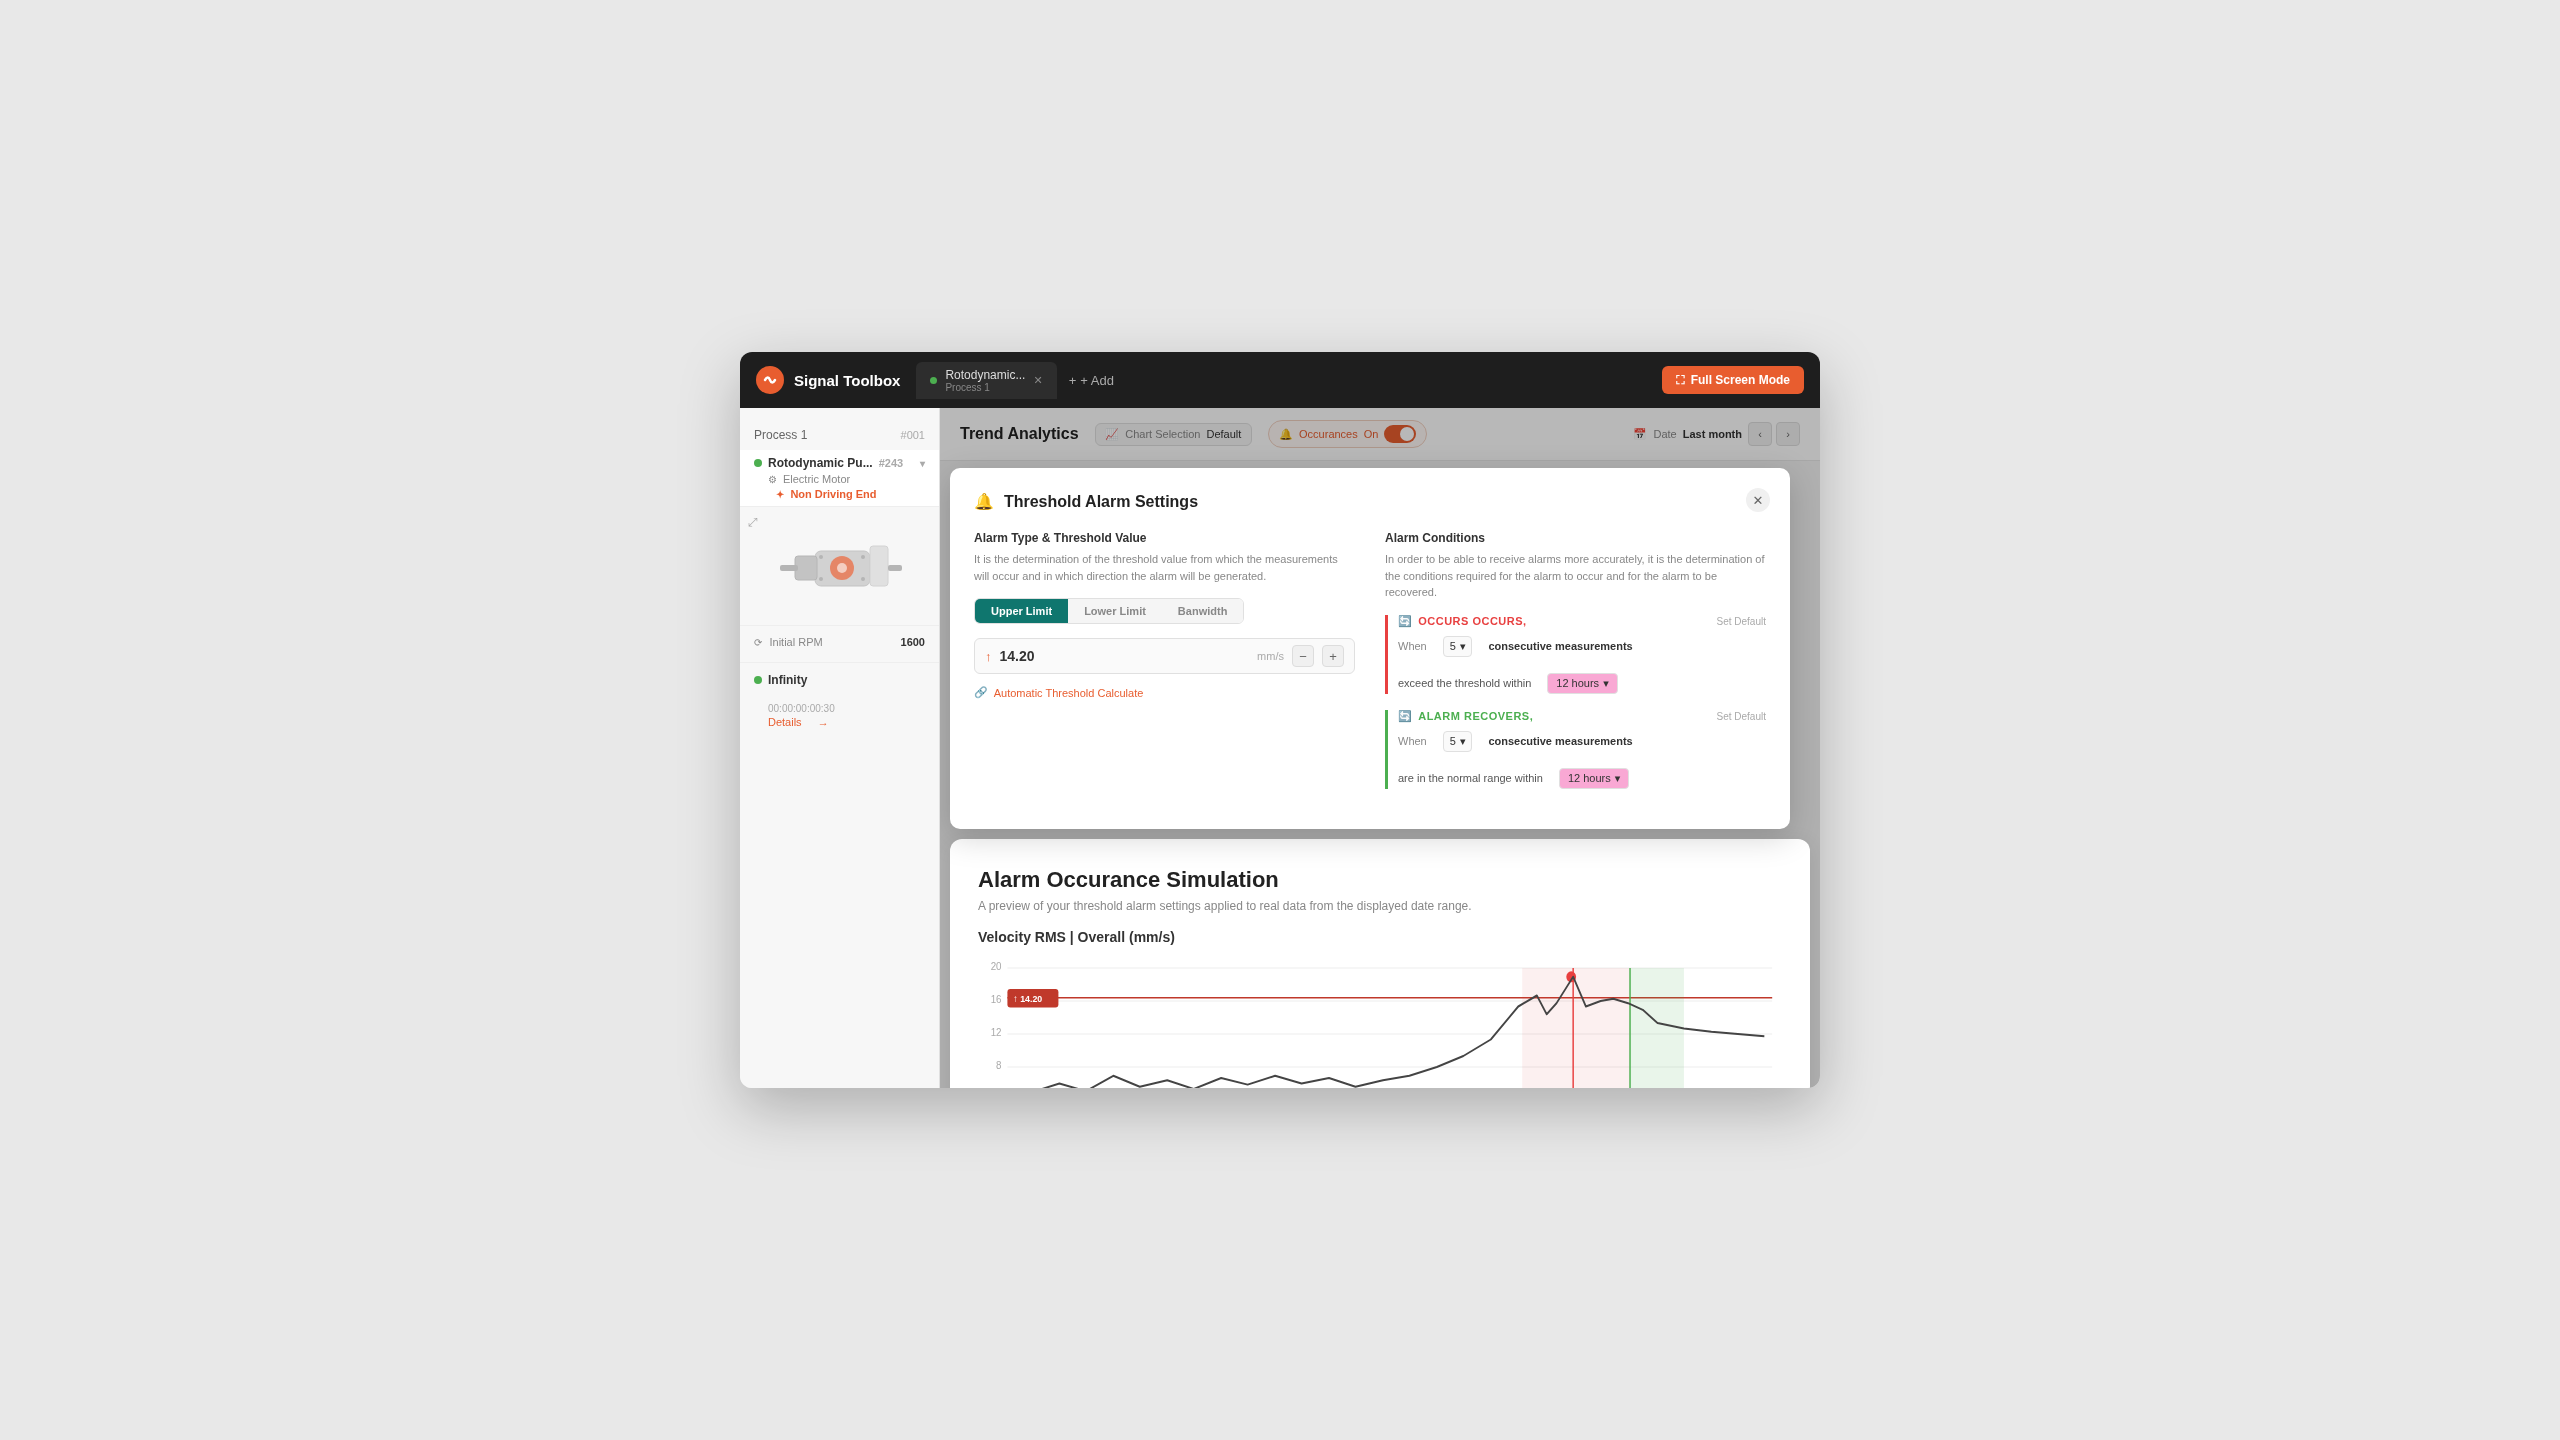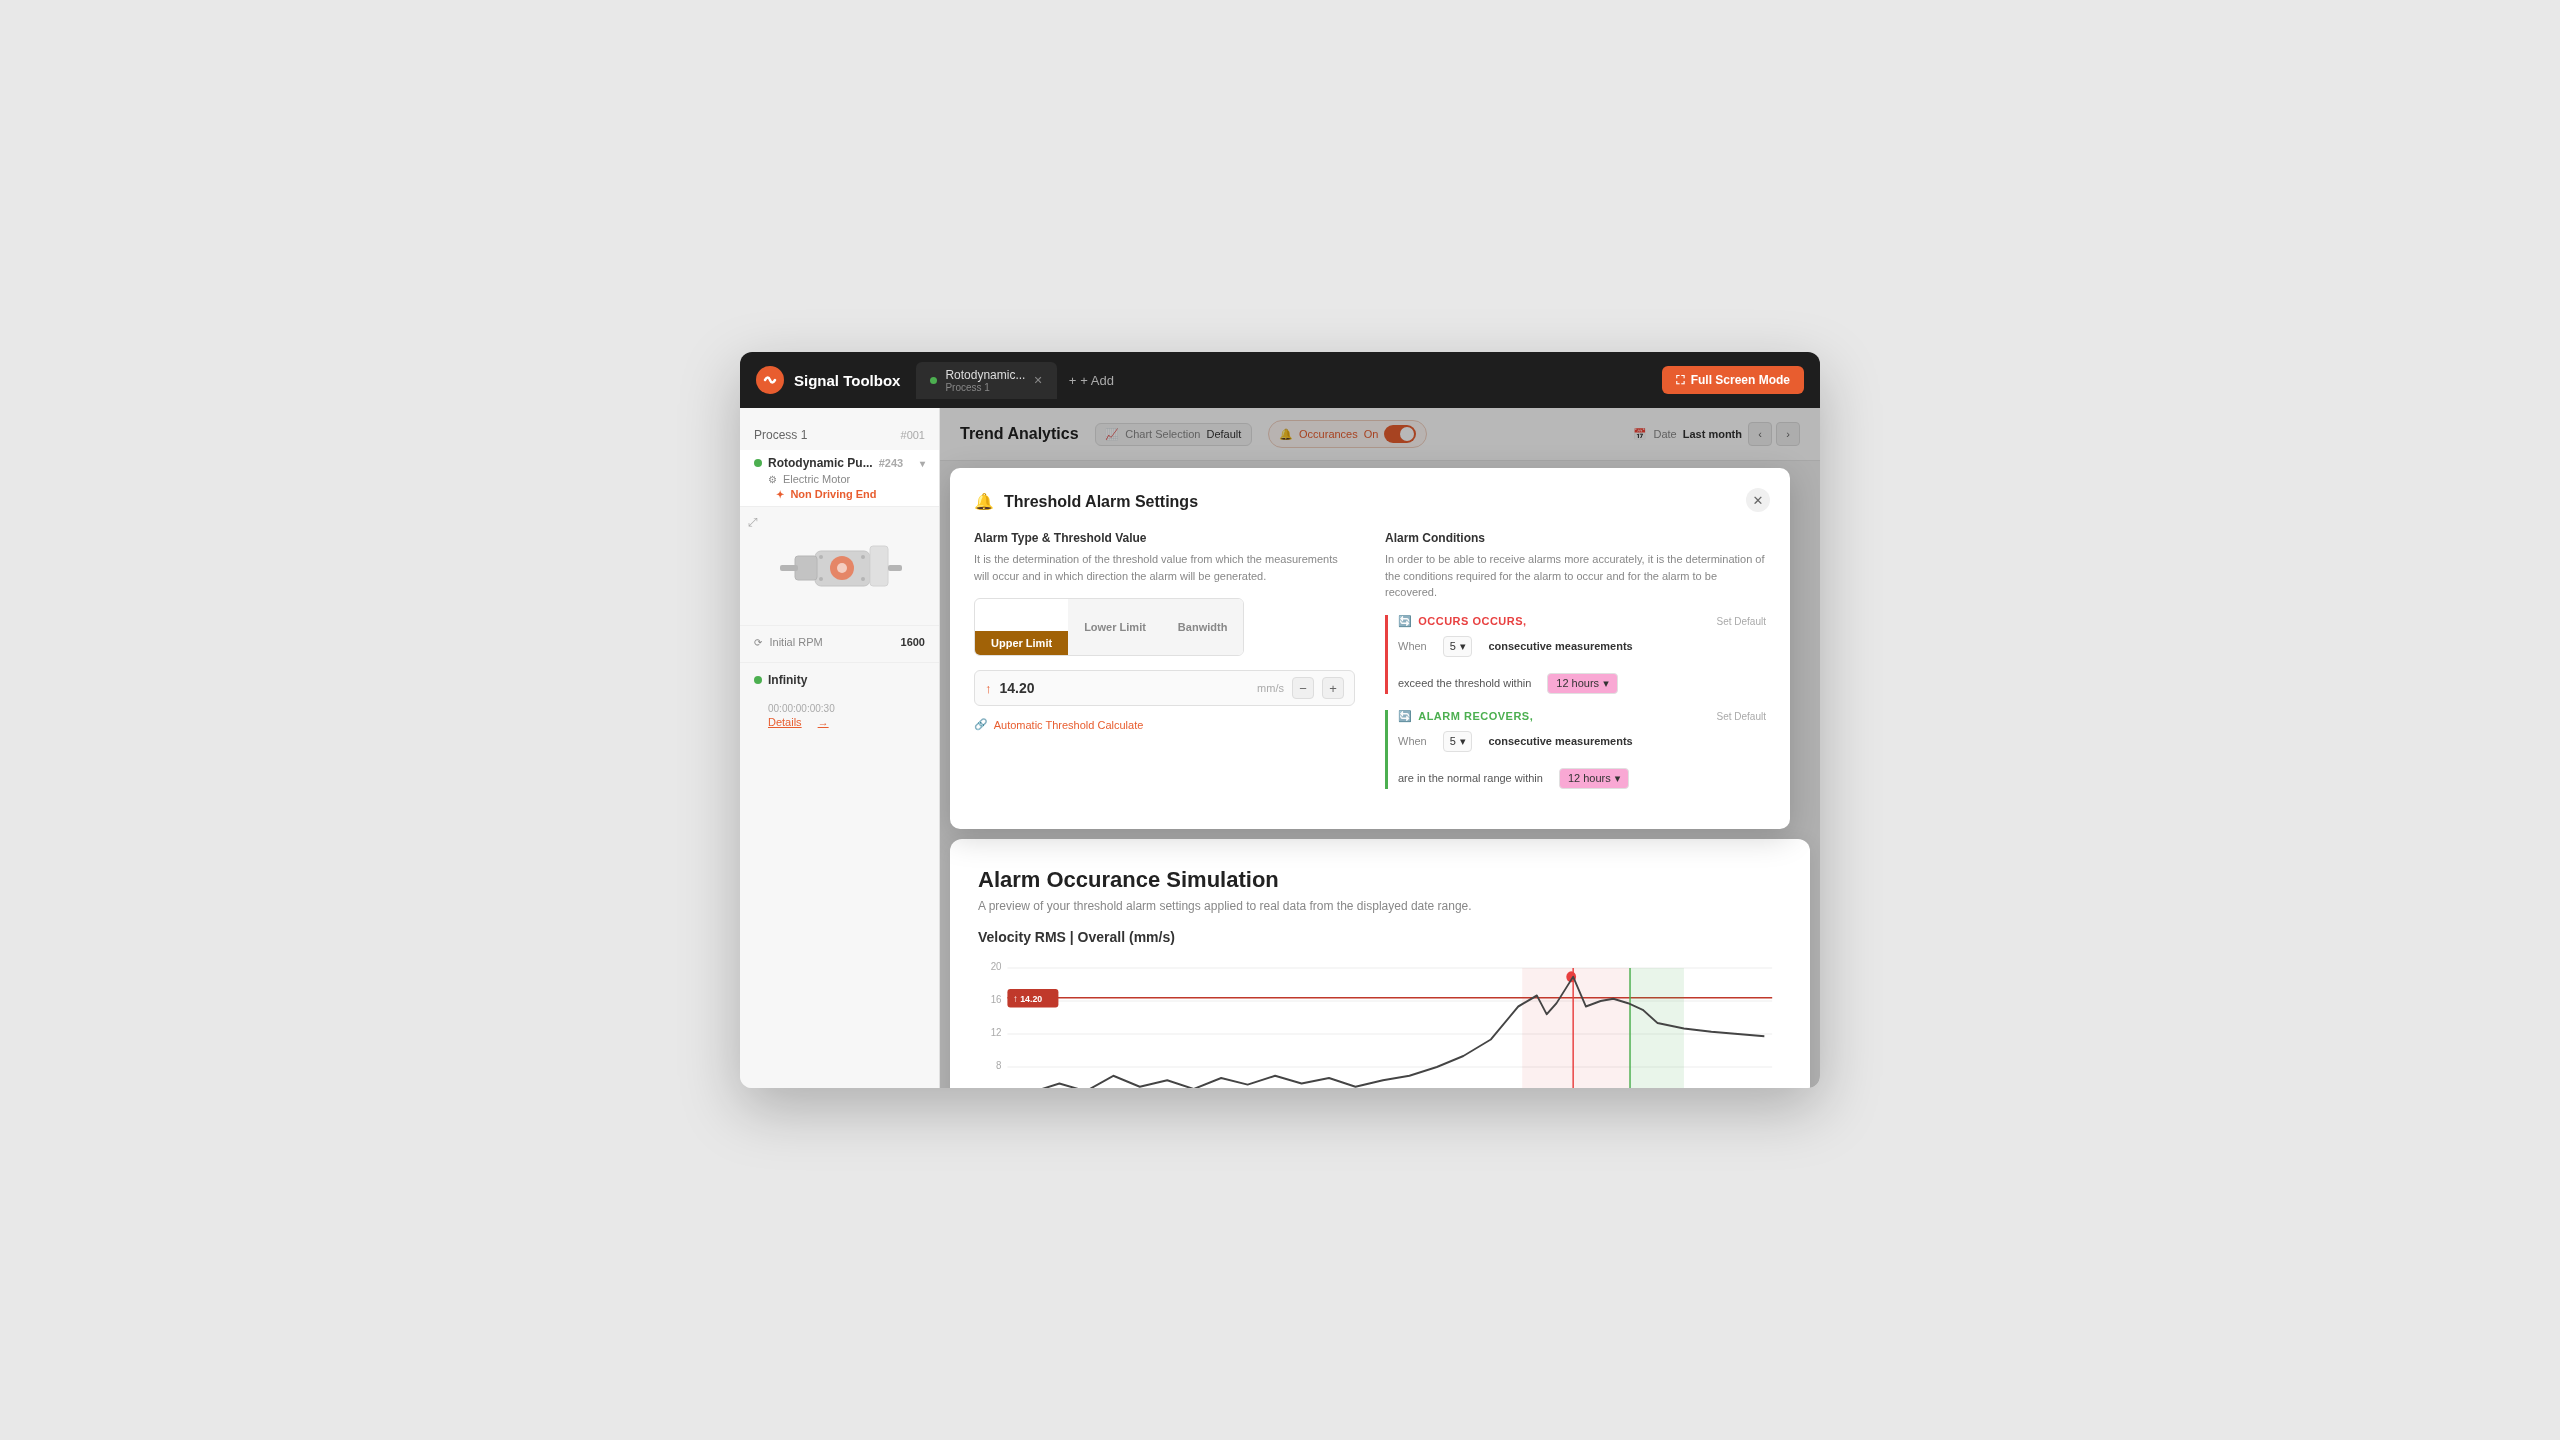"Upper Limit" .limit-tab.active { background: #a16207 -> #0f766e; margin-top: 32px -> none }
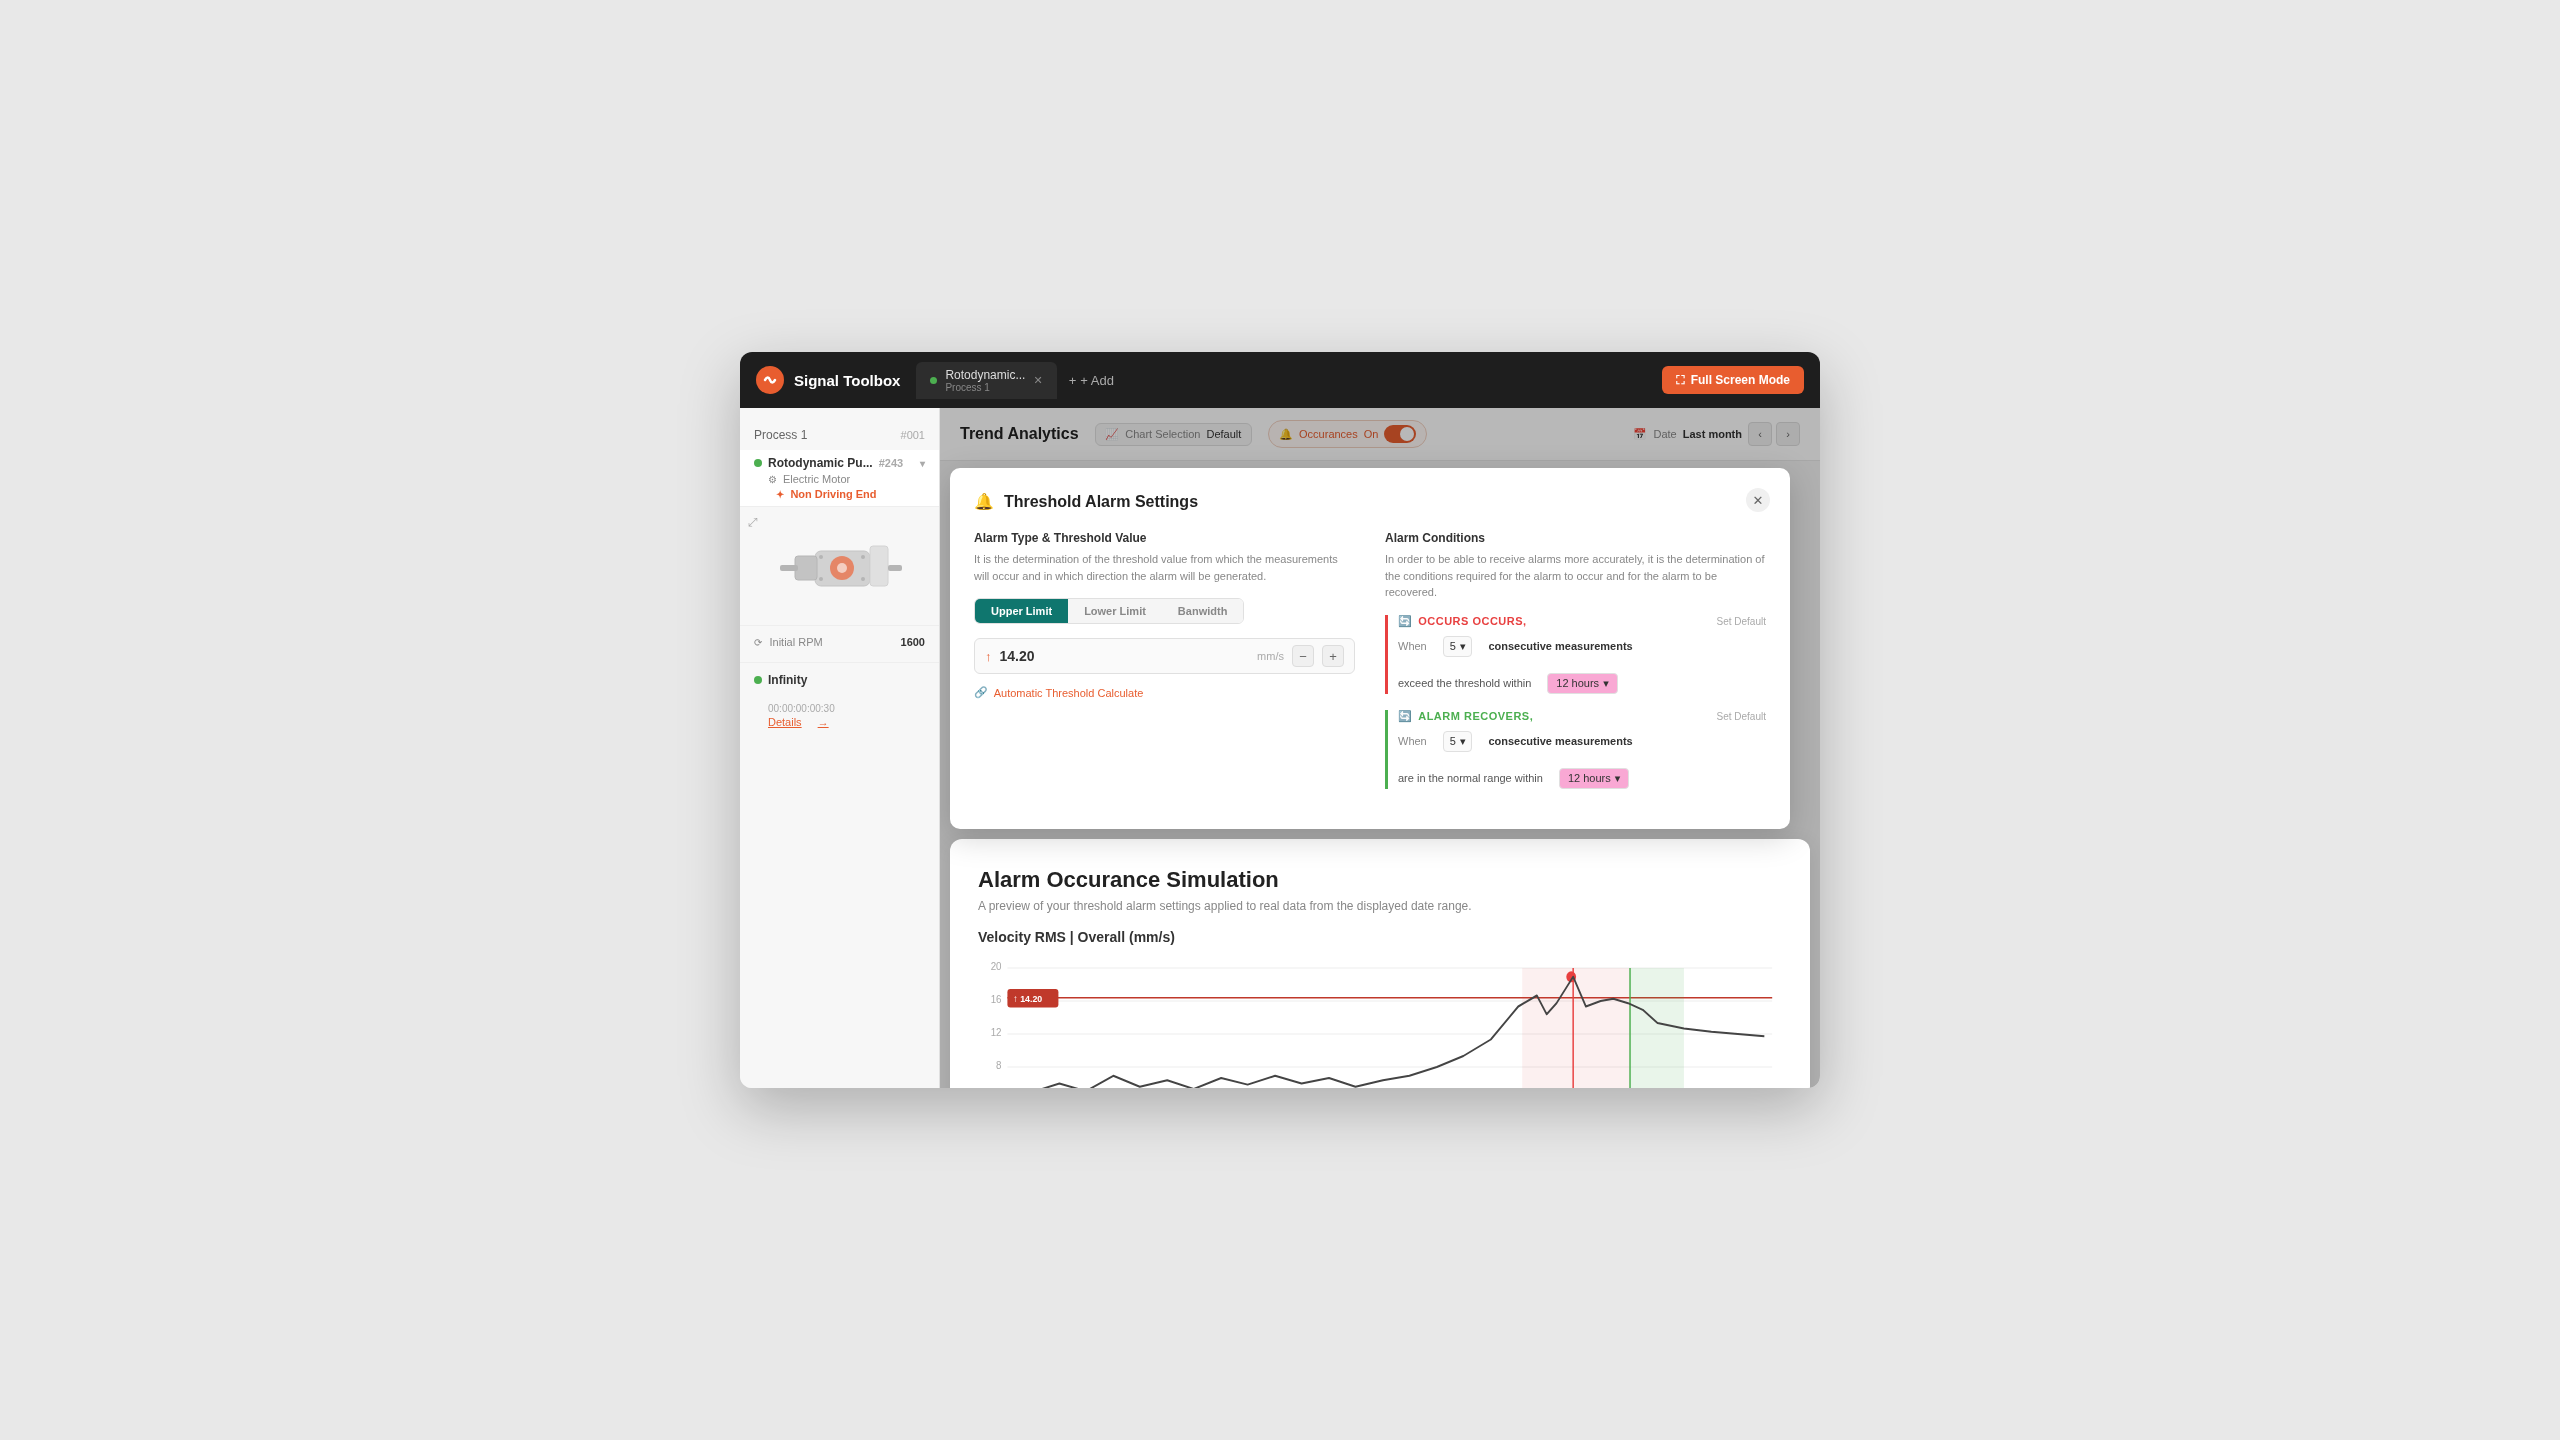"Details" .details-link { text-decoration: underline -> none }
